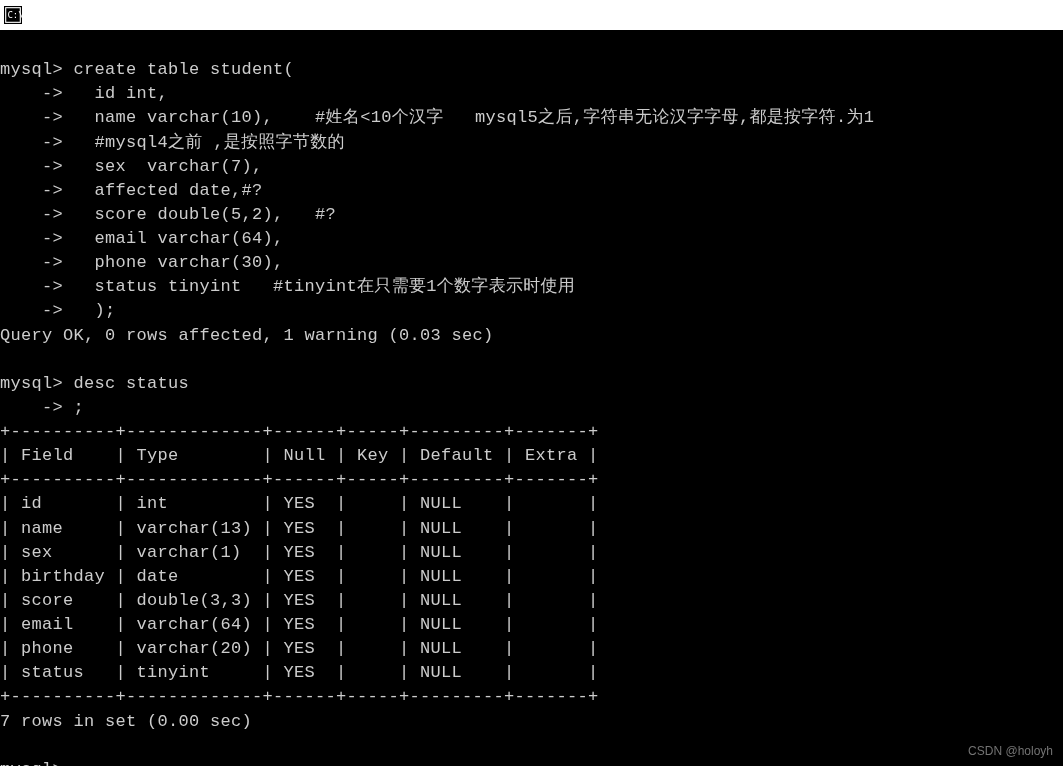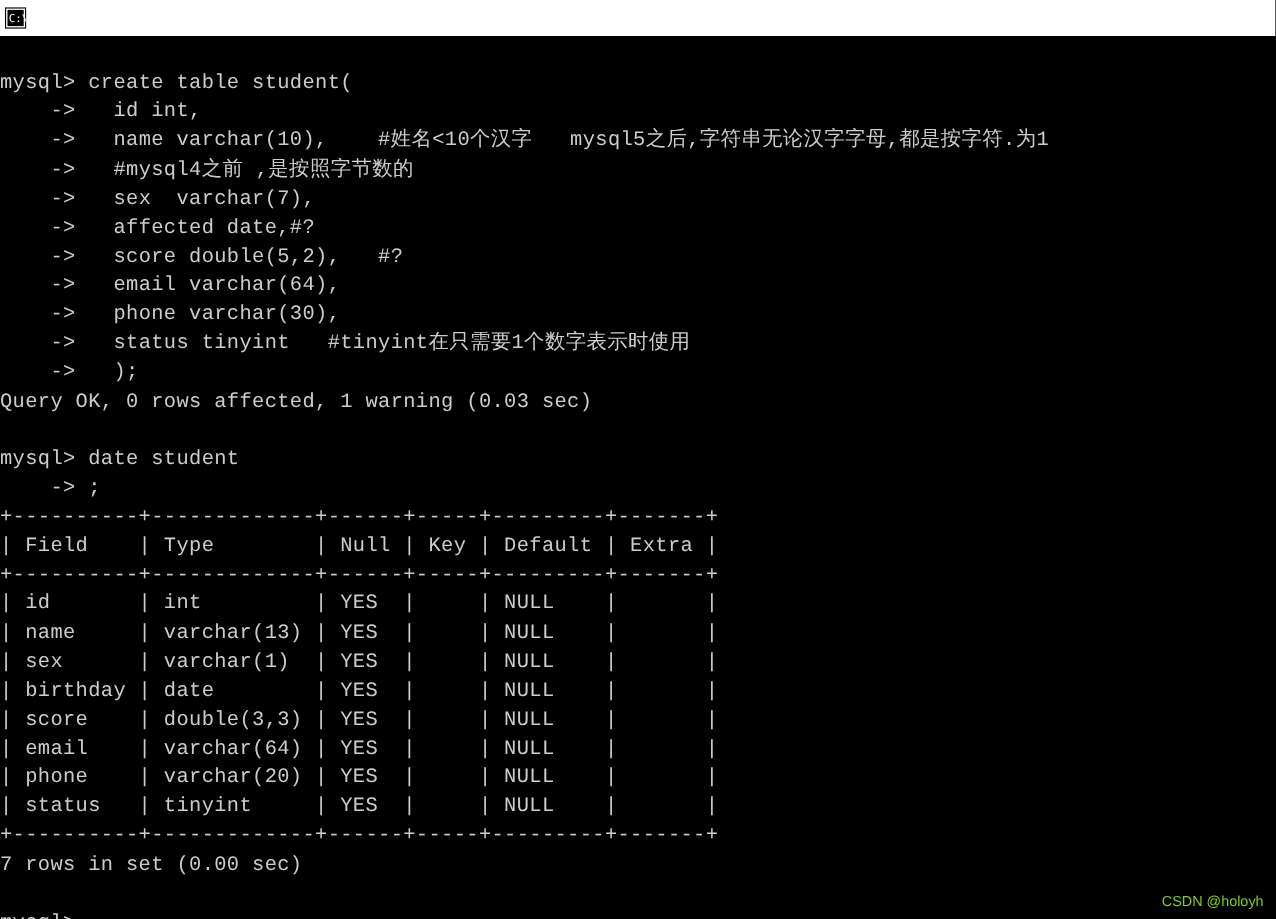"date student" span { text: date student -> desc status }
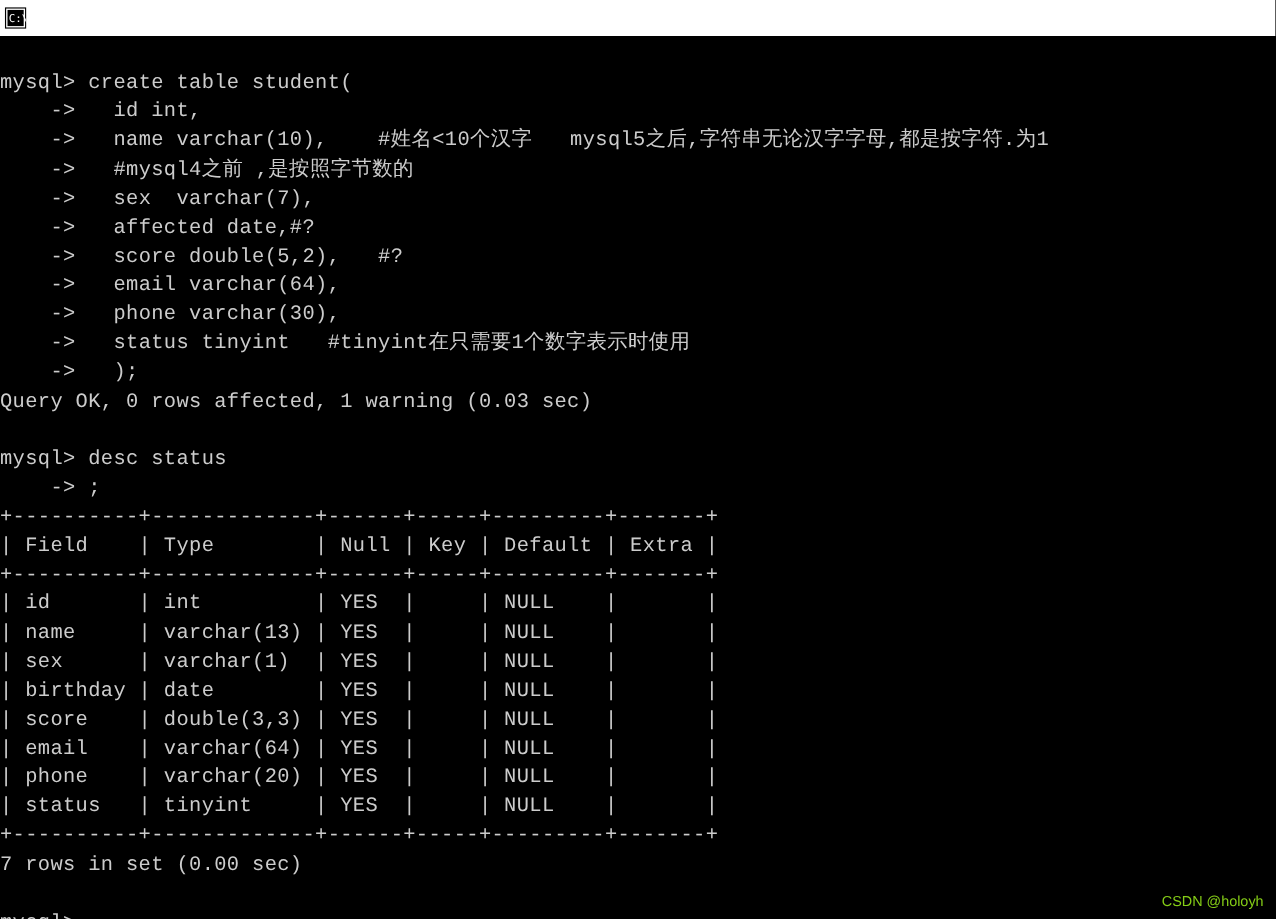"CSDN @holoyh" .watermark { color: #84cc16 -> #737373 }
